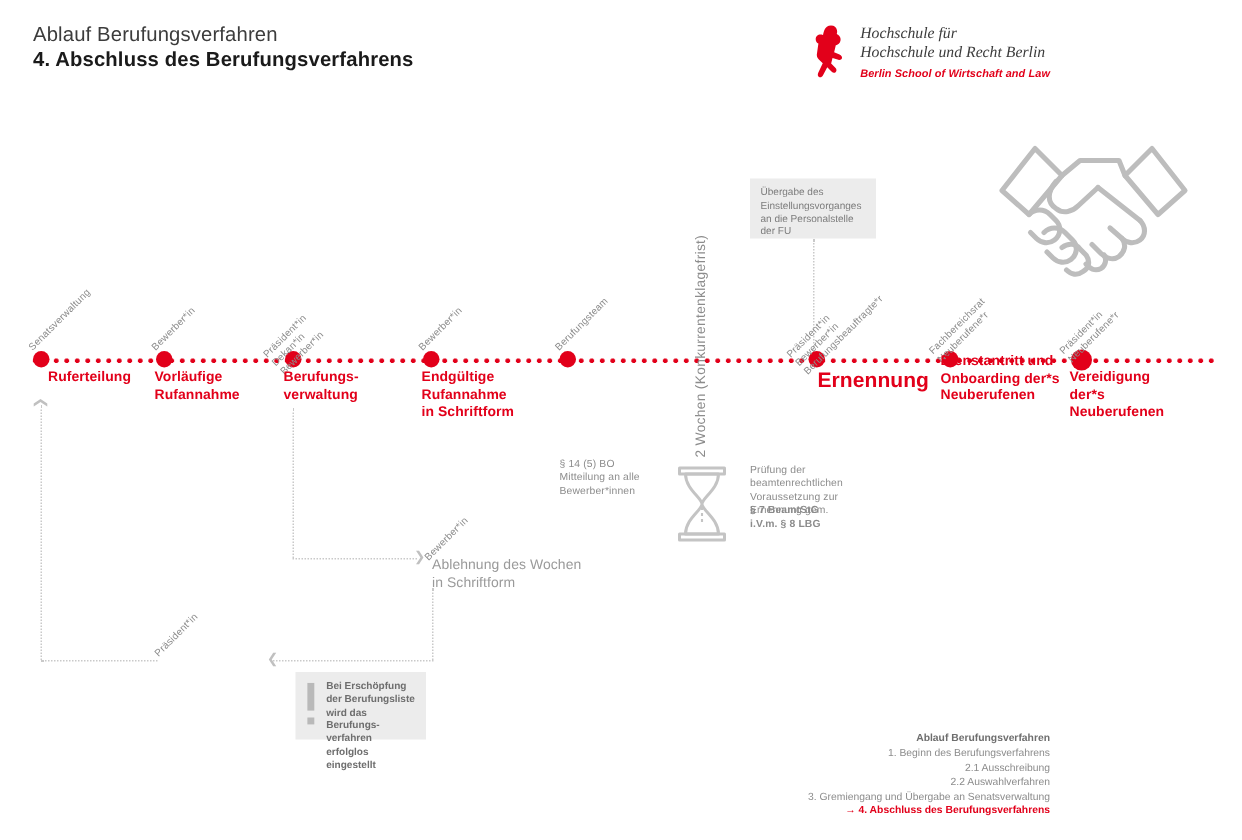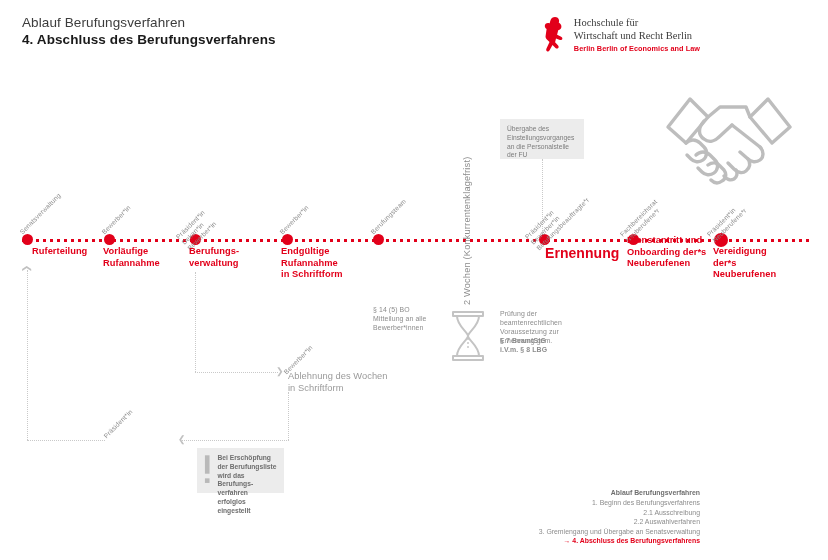"Hochschule für" .logo { font-style: none -> italic }
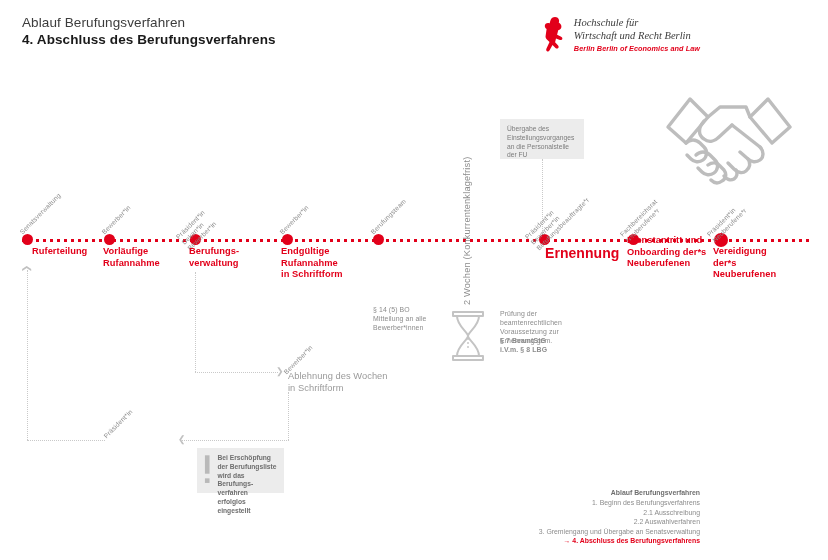"Wirtschaft und Recht Berlin" div.logo-l2 { text: Wirtschaft -> Hochschule }
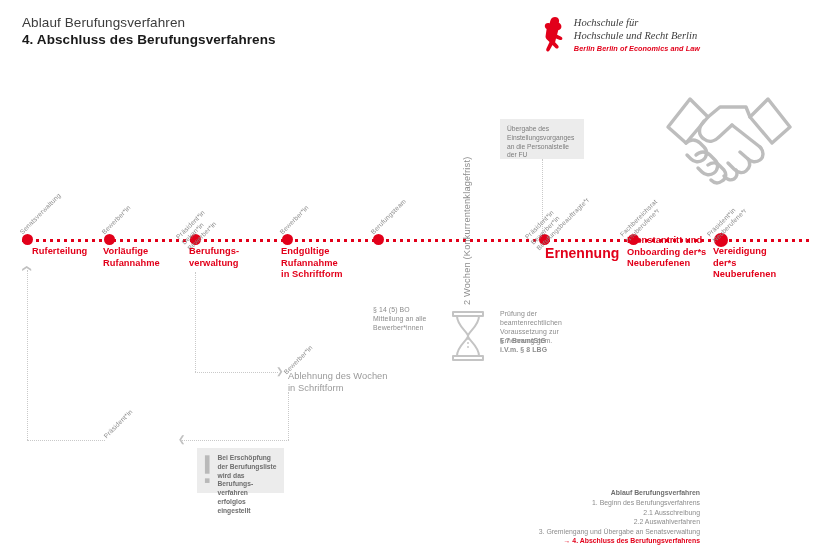"Berlin Berlin of Economics and" div.logo-l3 { text: Berlin of Economics -> School of Wirtschaft }
